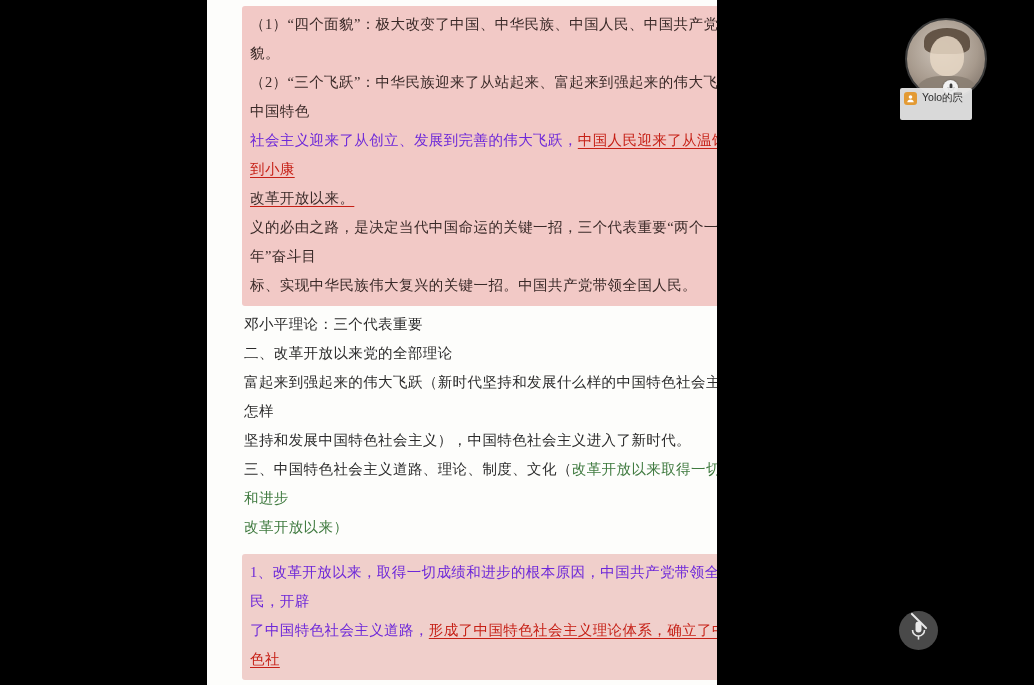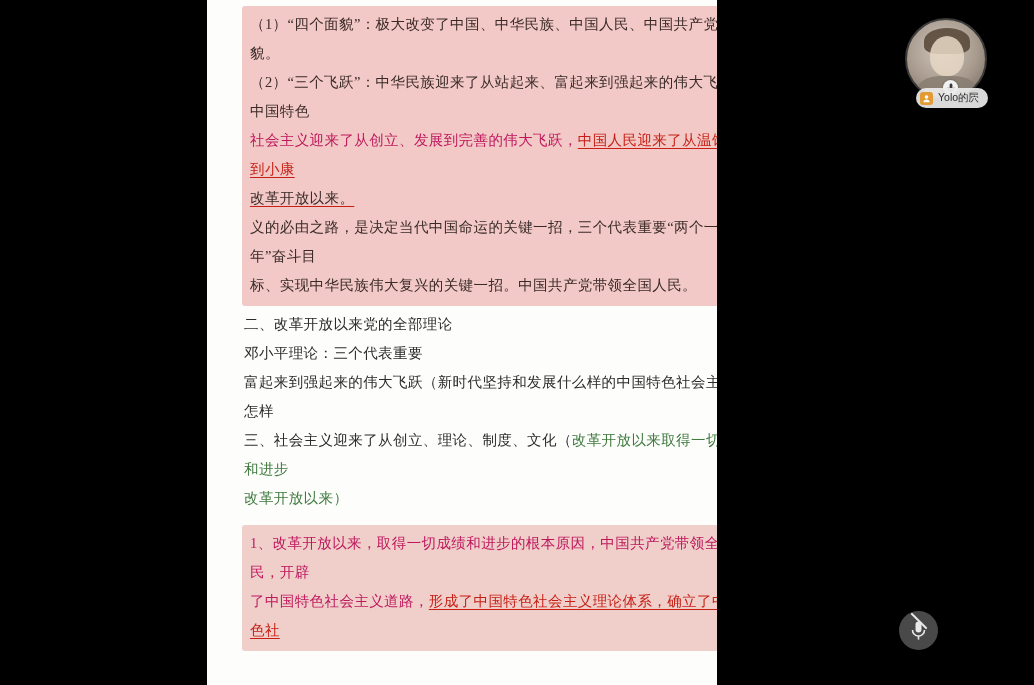"Yolo的屄" .name-chip { border-radius: 10px -> 2px; margin-left: 16px -> none; padding: 0 9px 0 4px -> 0 9px 12px 4px }
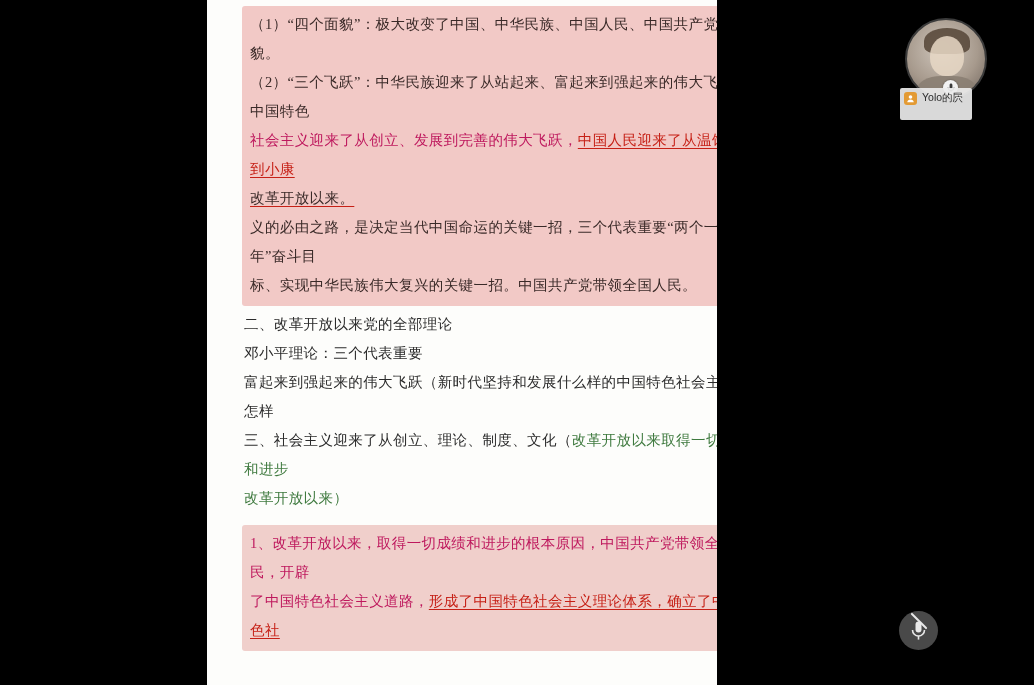"社会主义迎来了从创立、发展到完善的伟大飞跃，" .red { color: #be185d -> #6d28d9 }
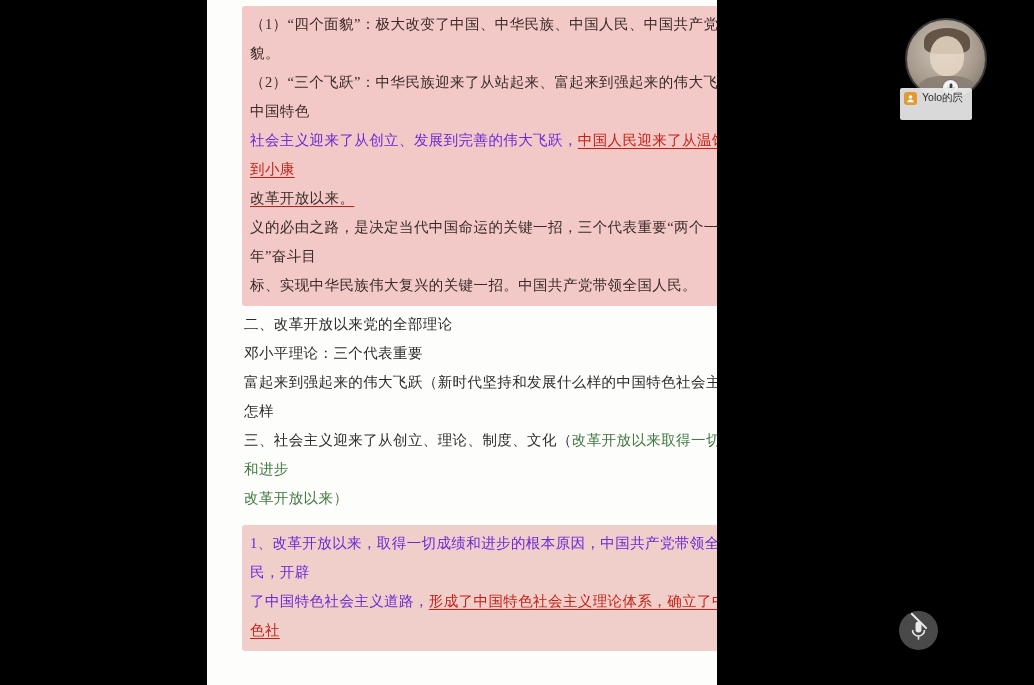"二、改革开放以来党的全部理论" div.line { order: before "邓小平理论：三个代表重要" -> after "邓小平理论：三个代表重要" }
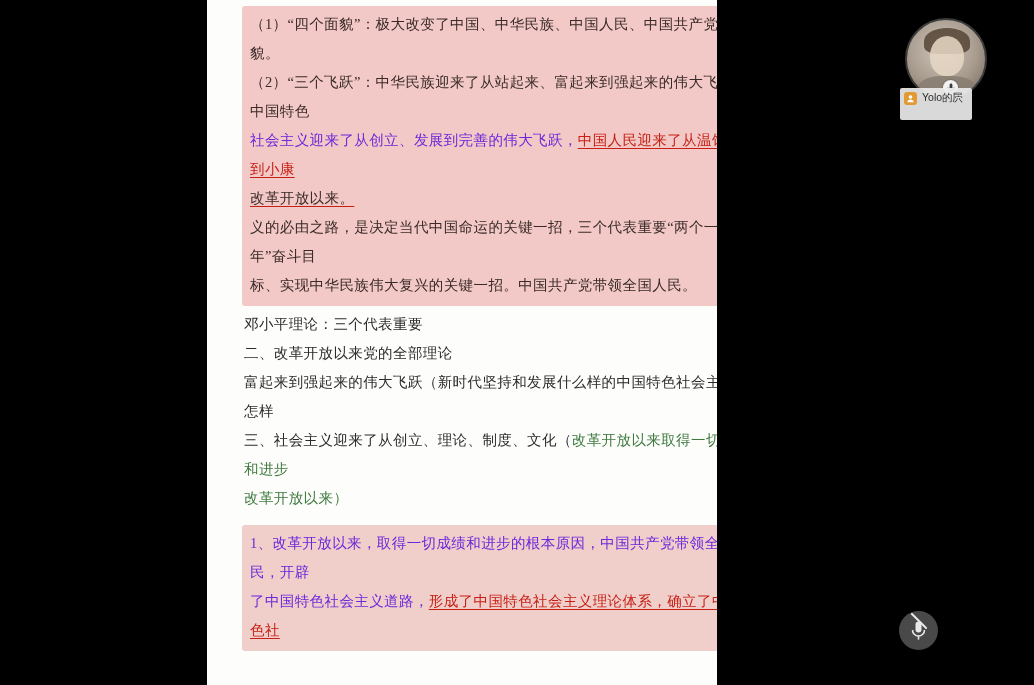"坚持和发展中国特色社会主义），中国特色社会主义进入了新时代。" div.line { html: none -> <div>坚持和发展中国特色社会主义），中国特色社会主义进入了新时代。</div> }
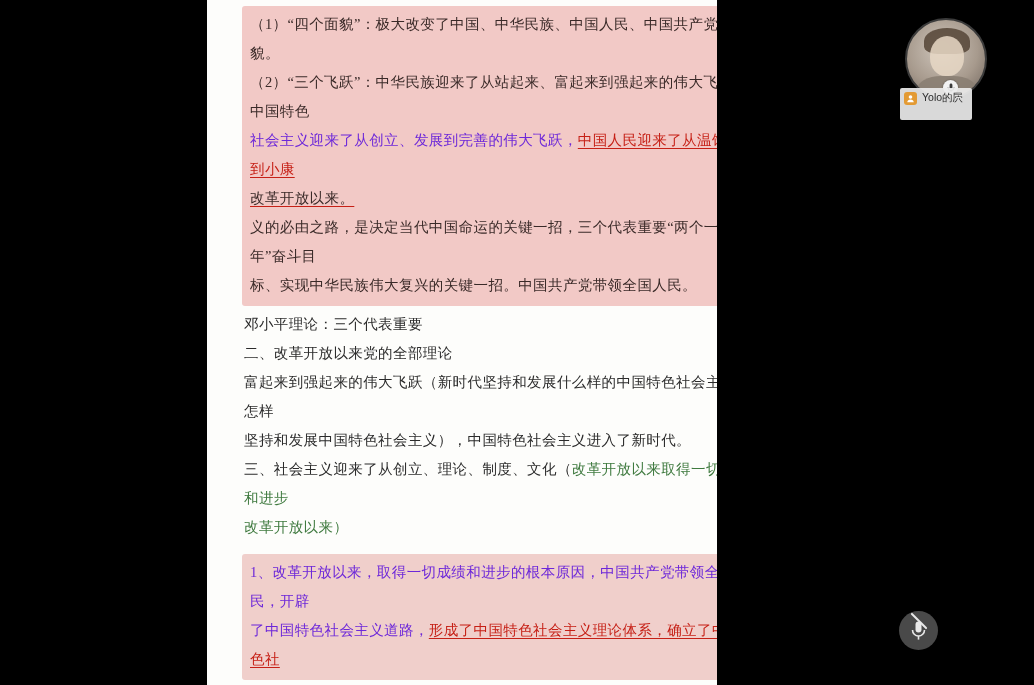"三、社会主义迎来了从创立、理论、制度、文化（" span { text: 社会主义迎来了从创立 -> 中国特色社会主义道路 }
